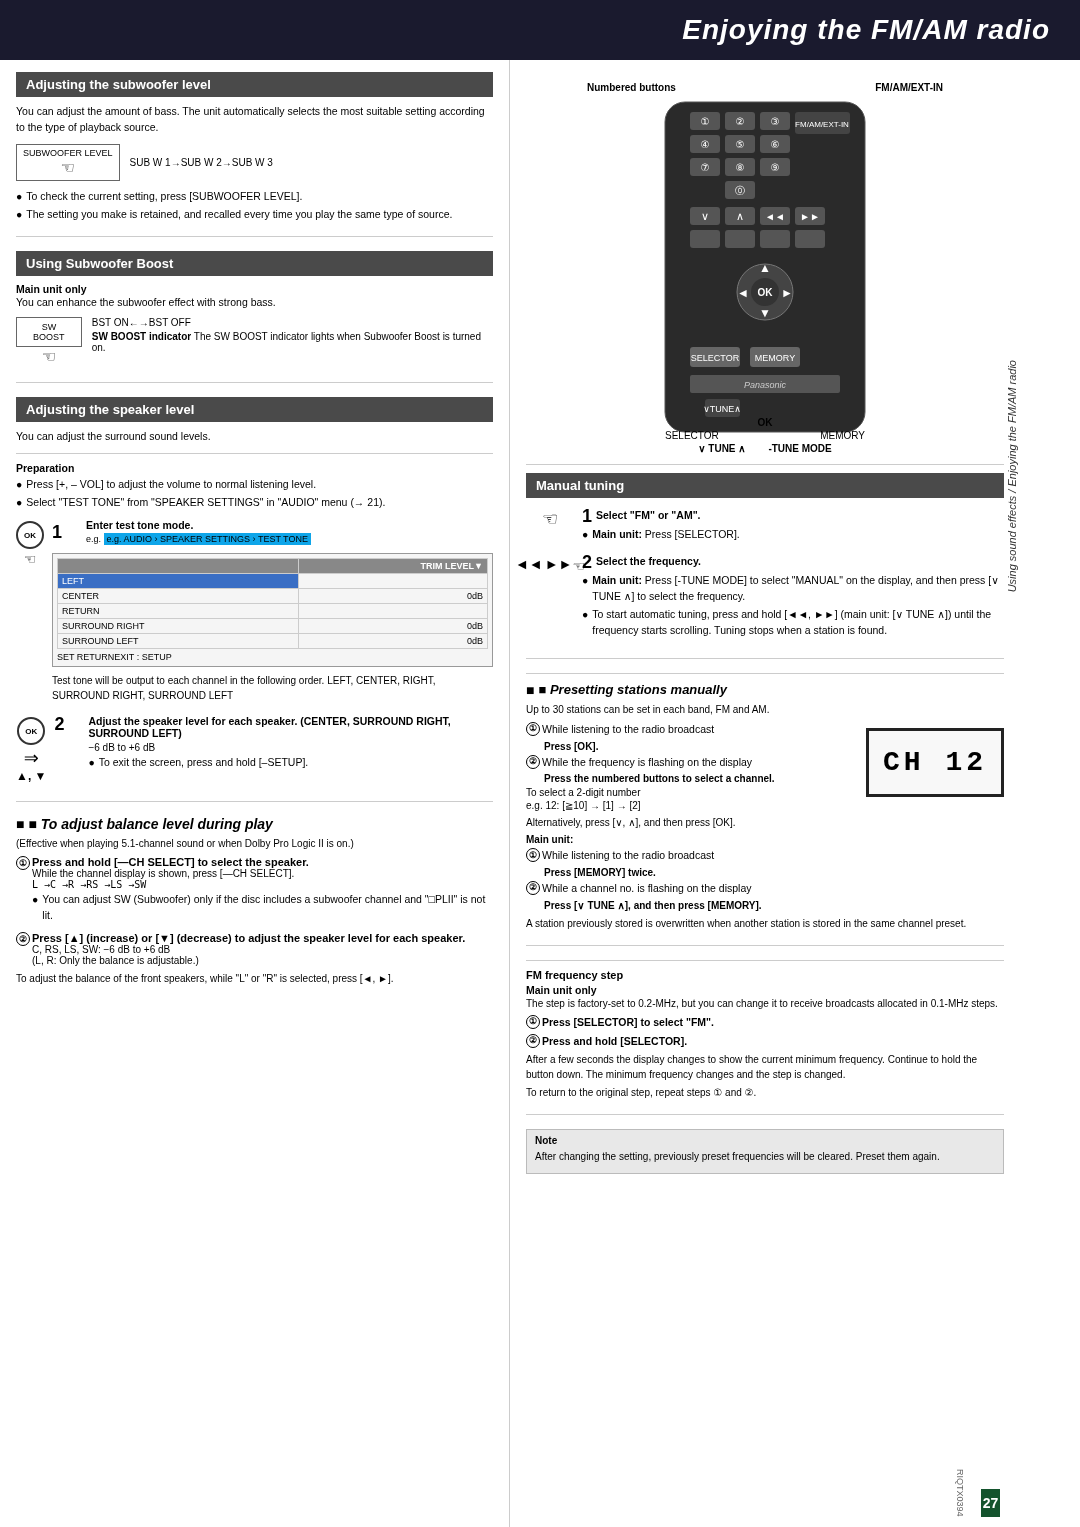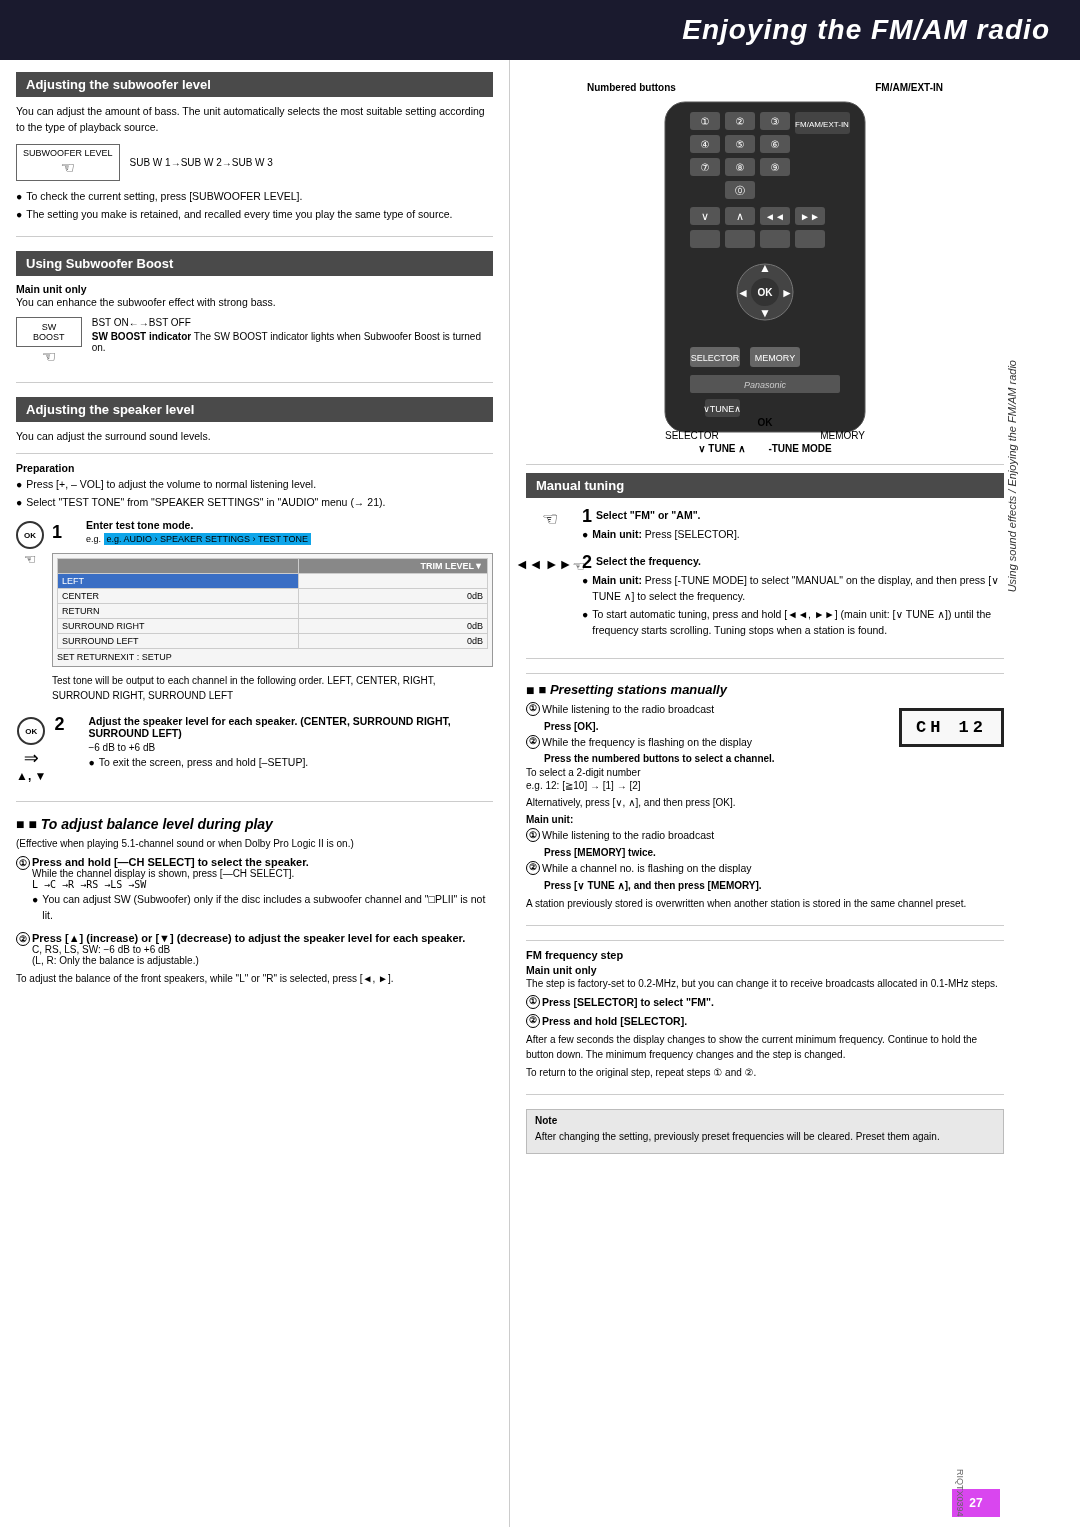"Up to 30 stations can" p { html: none -> <p>Up to 30 stations can be set in each band, FM and AM.</p> }
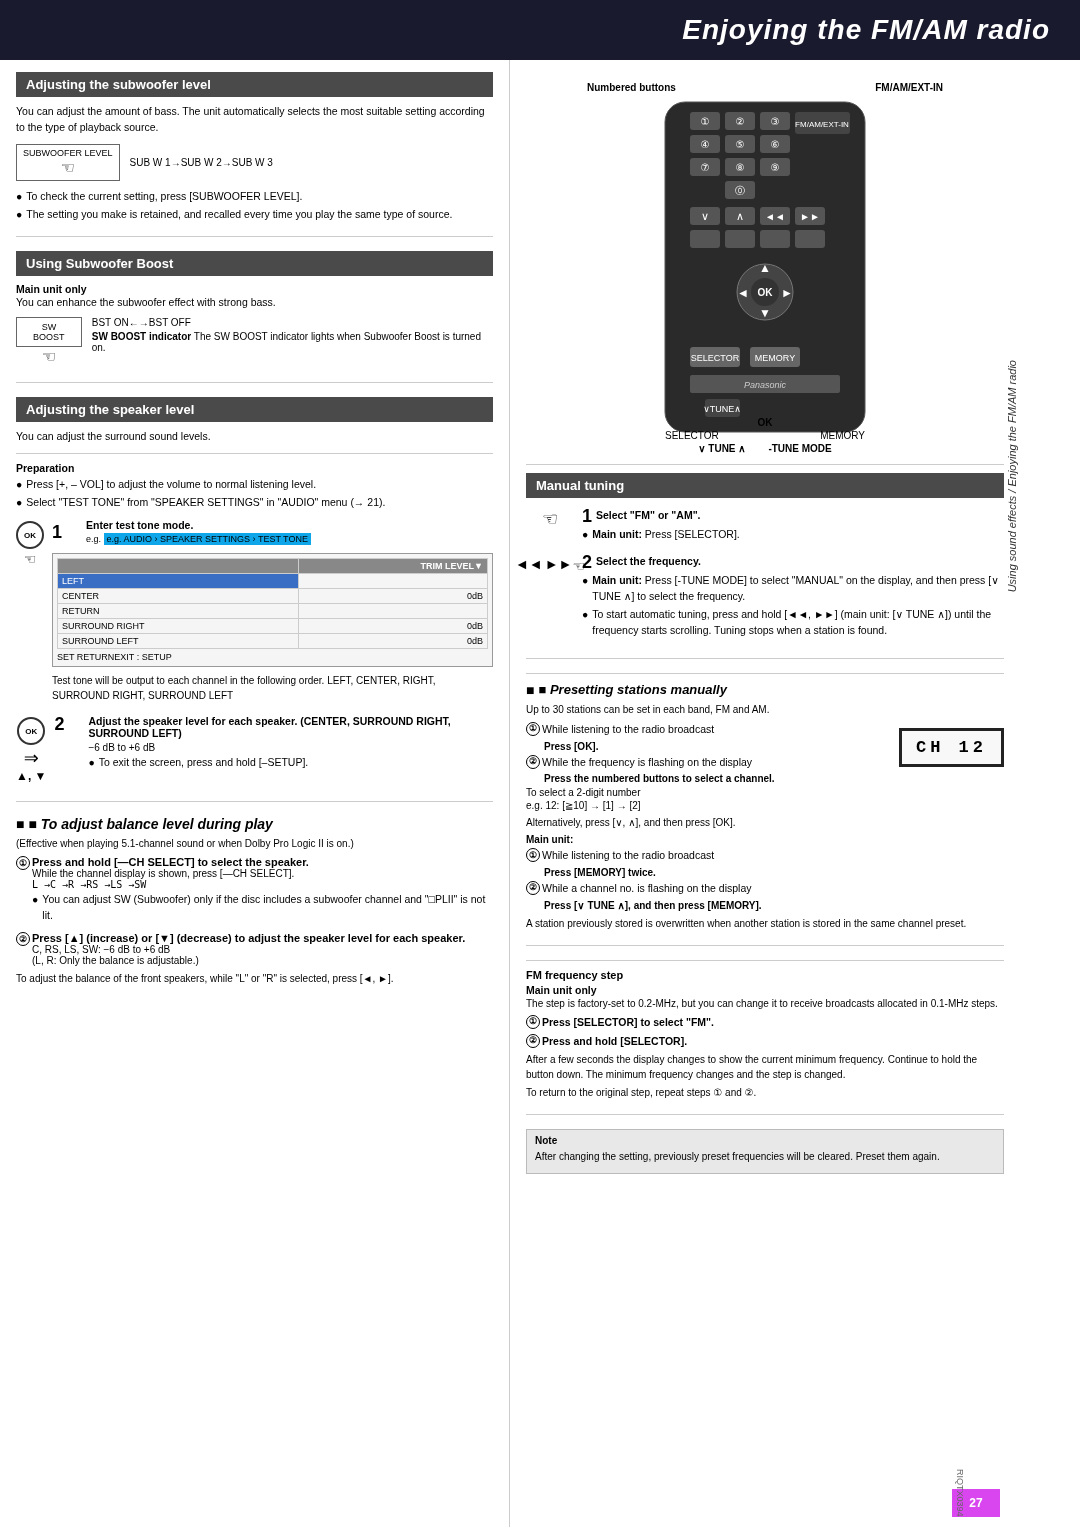"CH 12" .fm-display { font-size: 17px -> 28px; padding: 7px 14px -> 16px 14px }
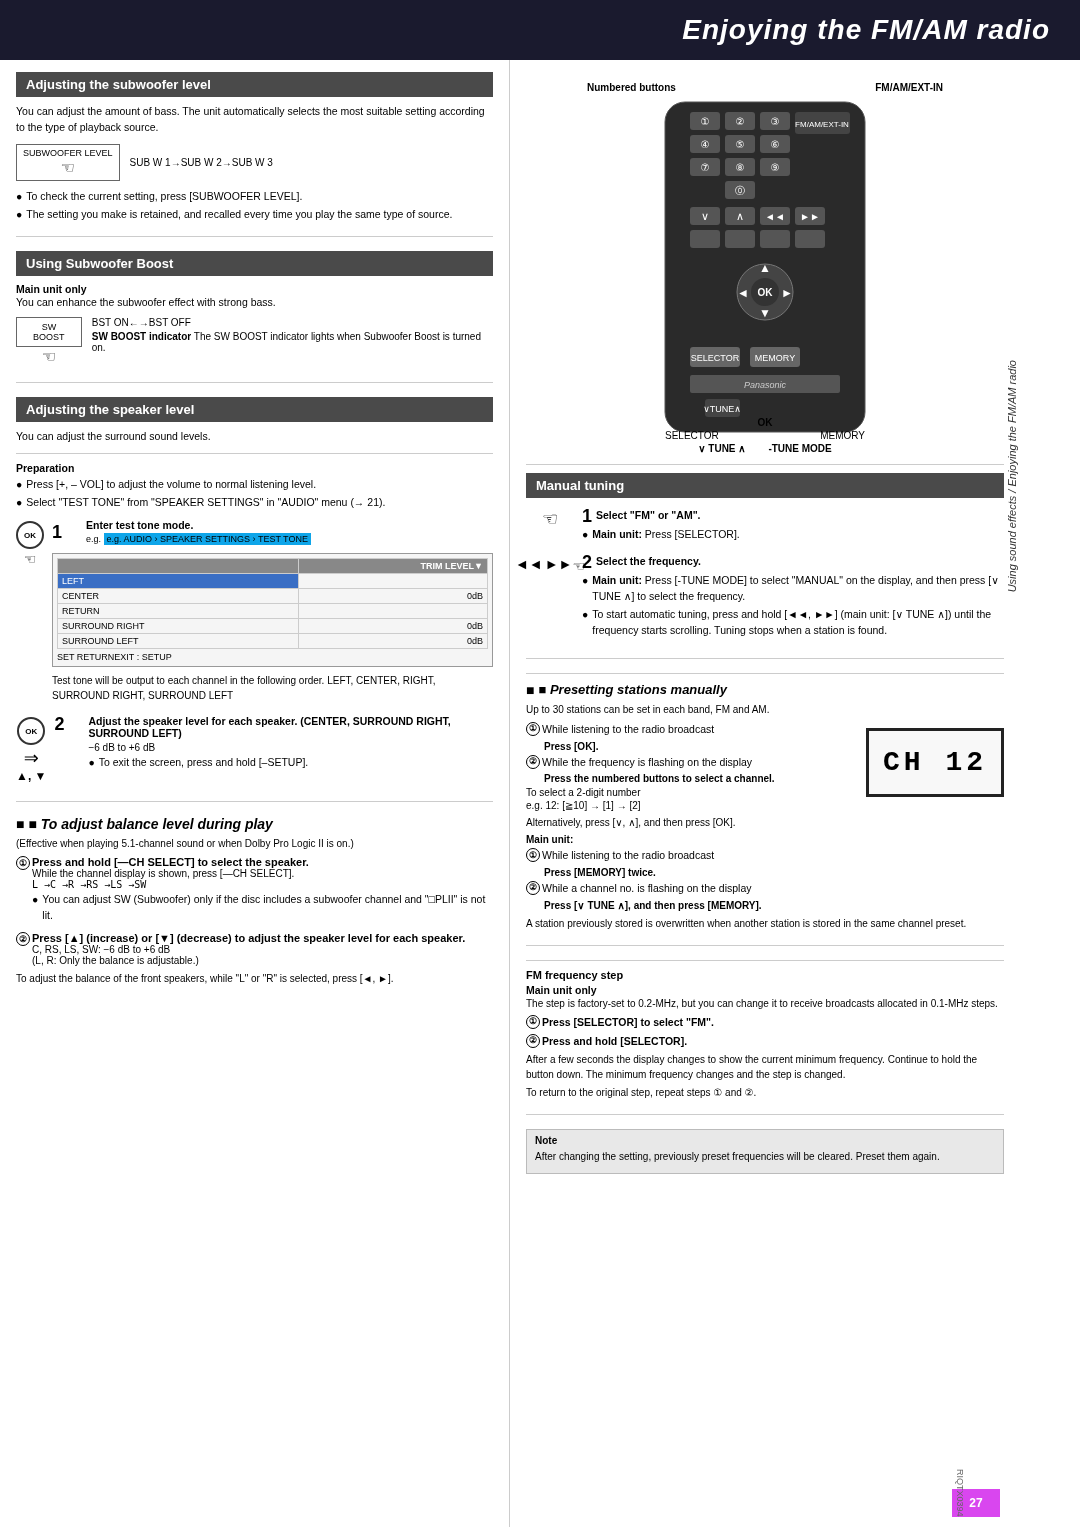"27" .page-num { background: #d946ef -> #14532d; font-size: 12px -> 14px; width: 48px -> 19px }
